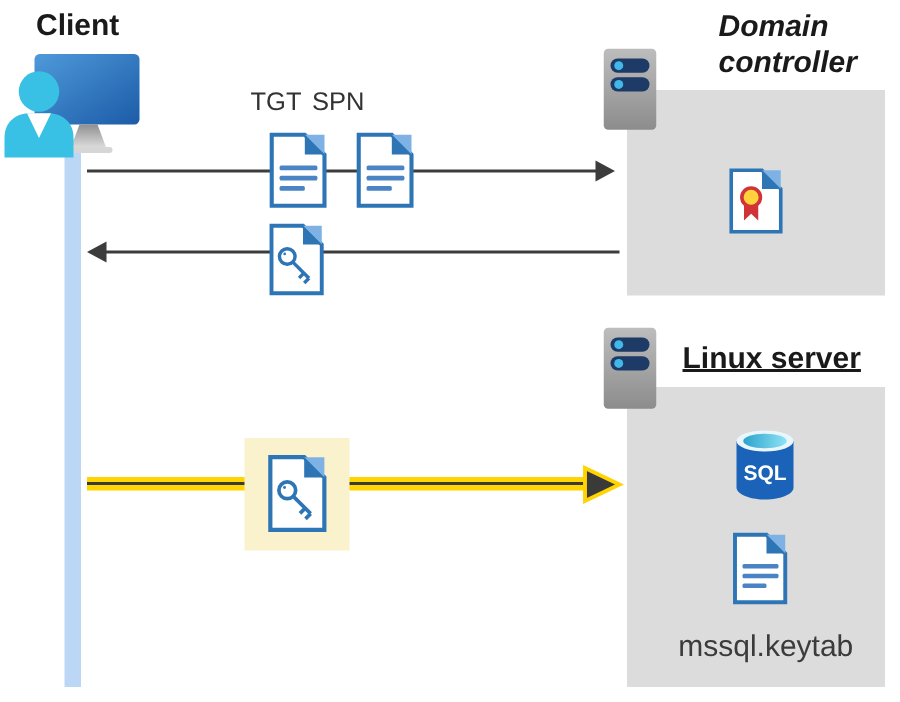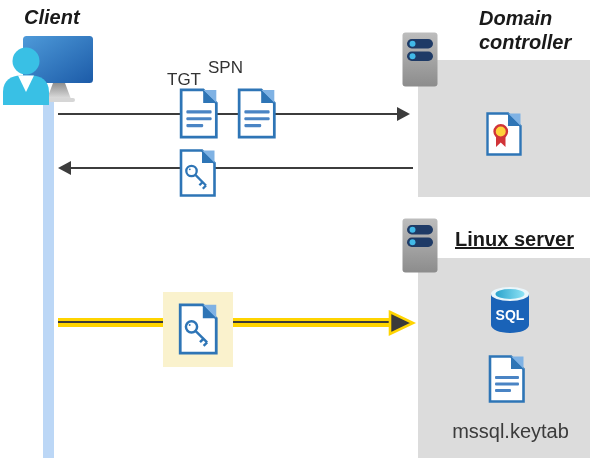"Client" div.lbl { font-style: italic -> none }
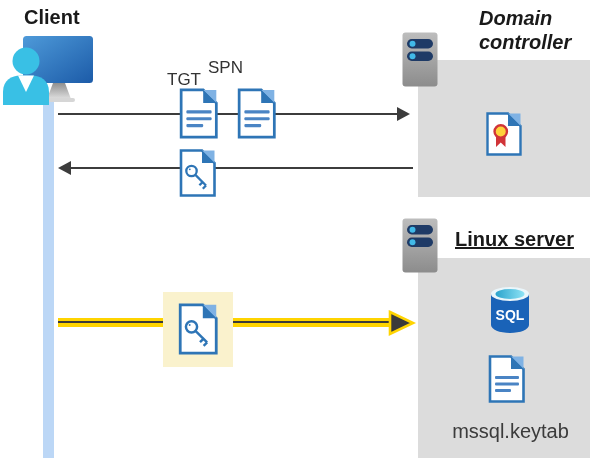"TGT" div.lbl { top: 70px -> 58px }
